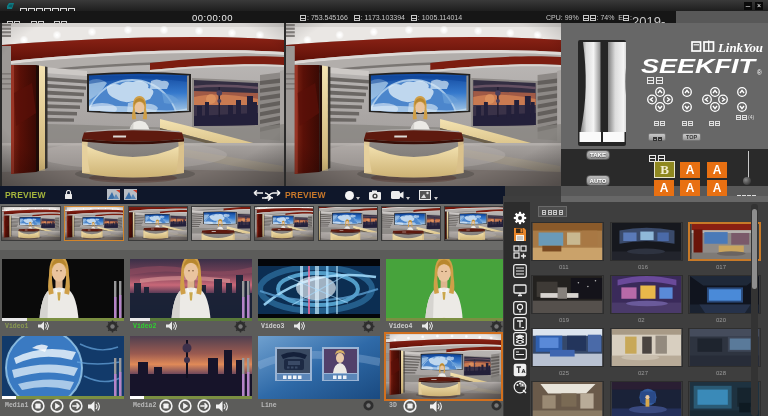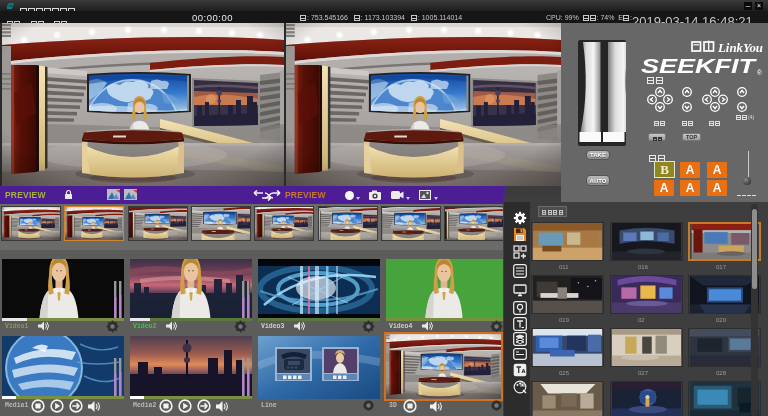"00:00:00" div.ab { width: 768px -> 676px }
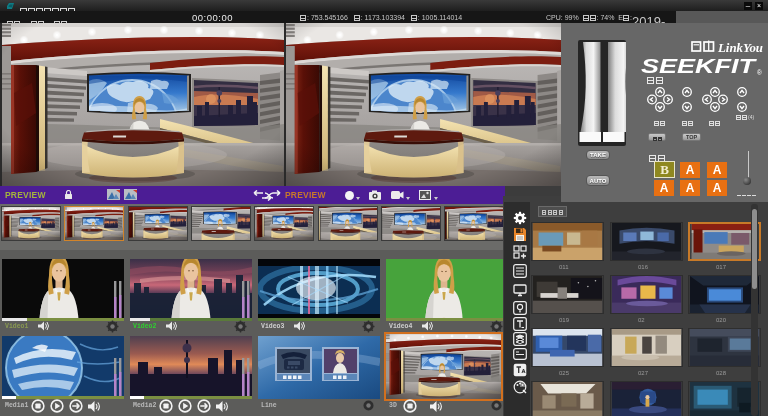"LinkYou" div.ab { height: 179px -> 126px }
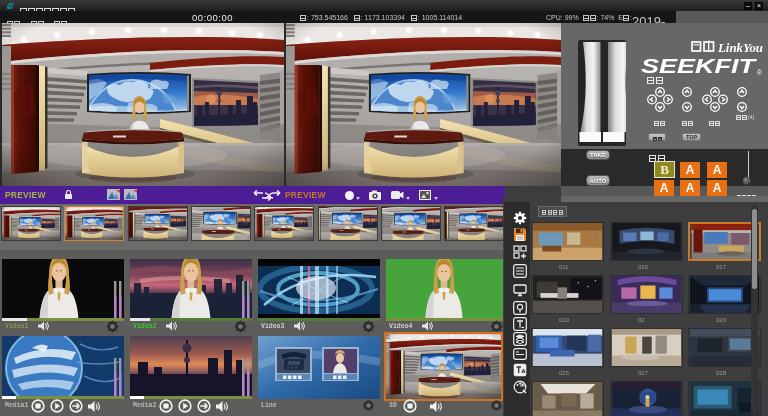"PREVIEW" div.ab { background: #4c1d95 -> #0f172a }
